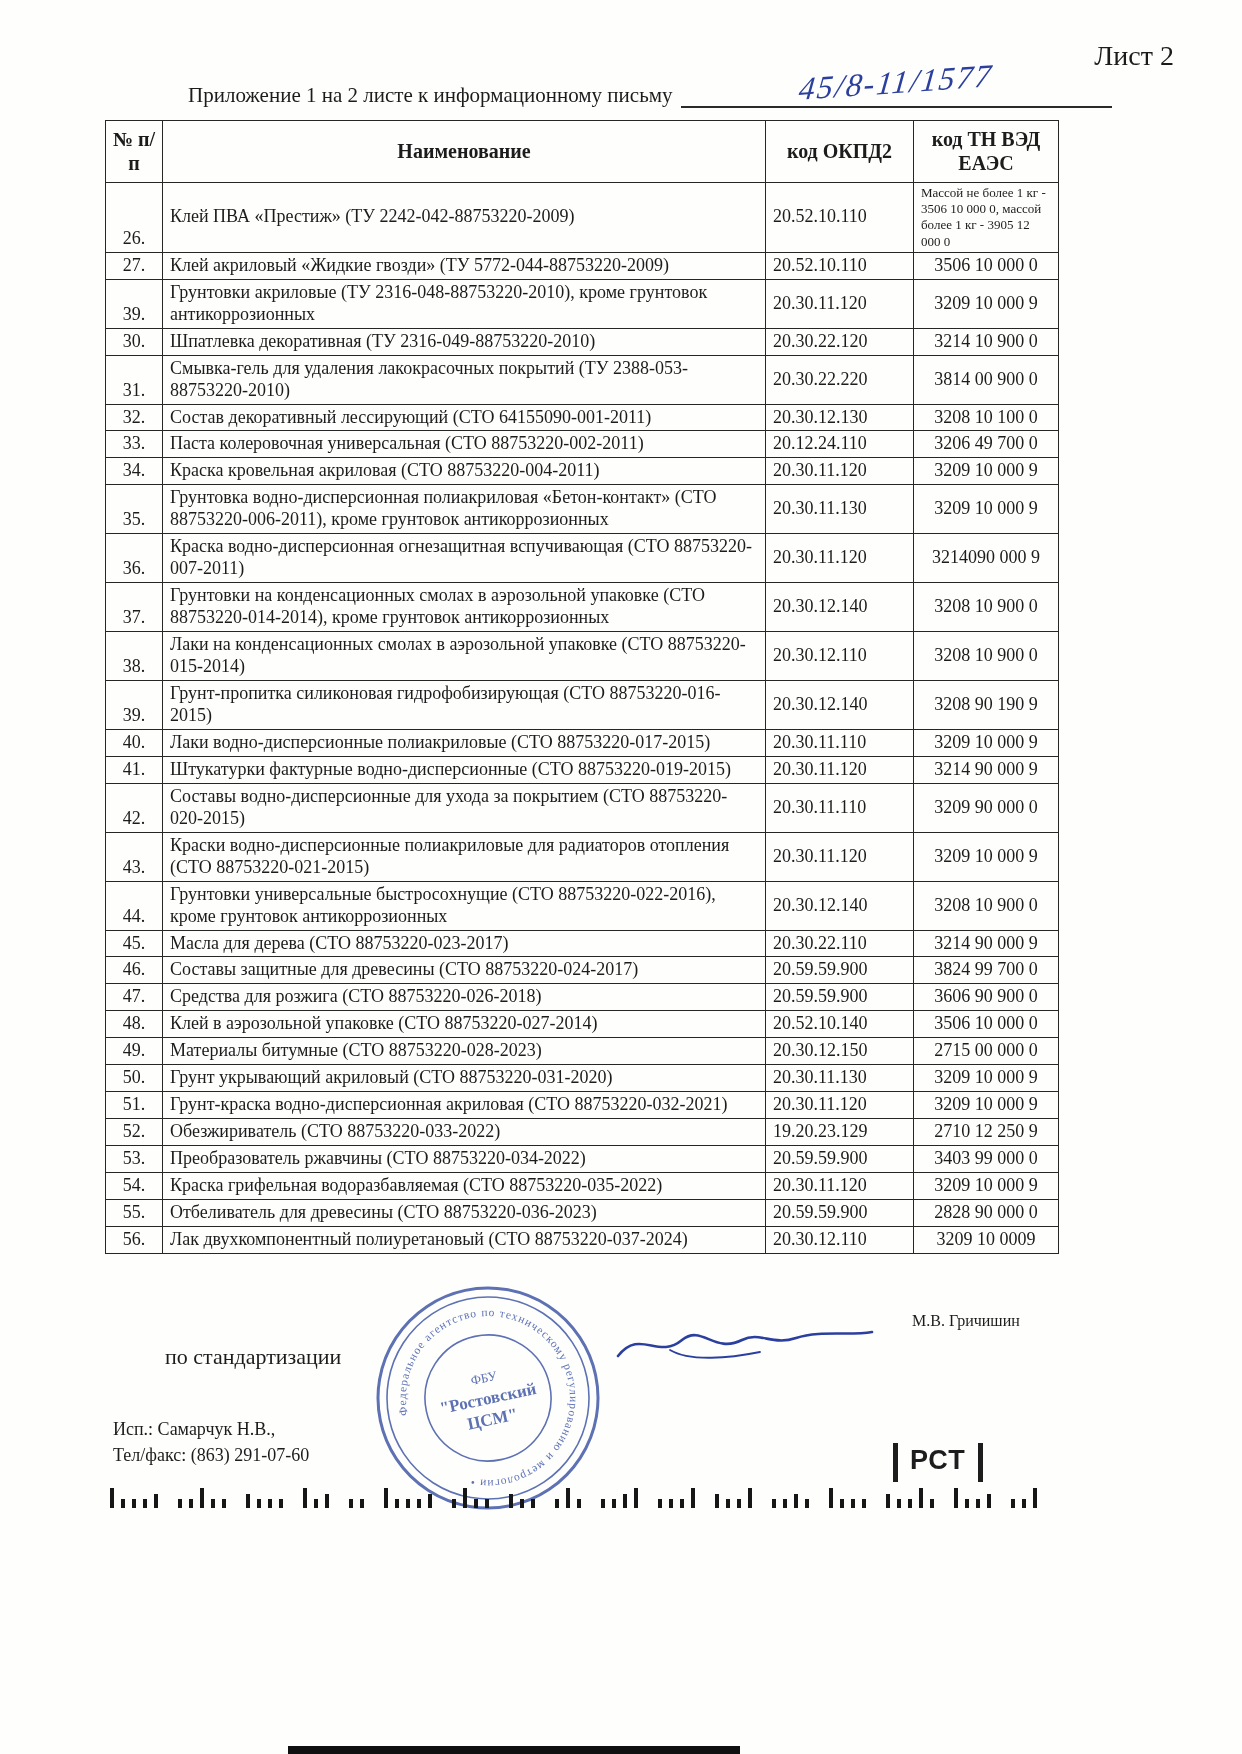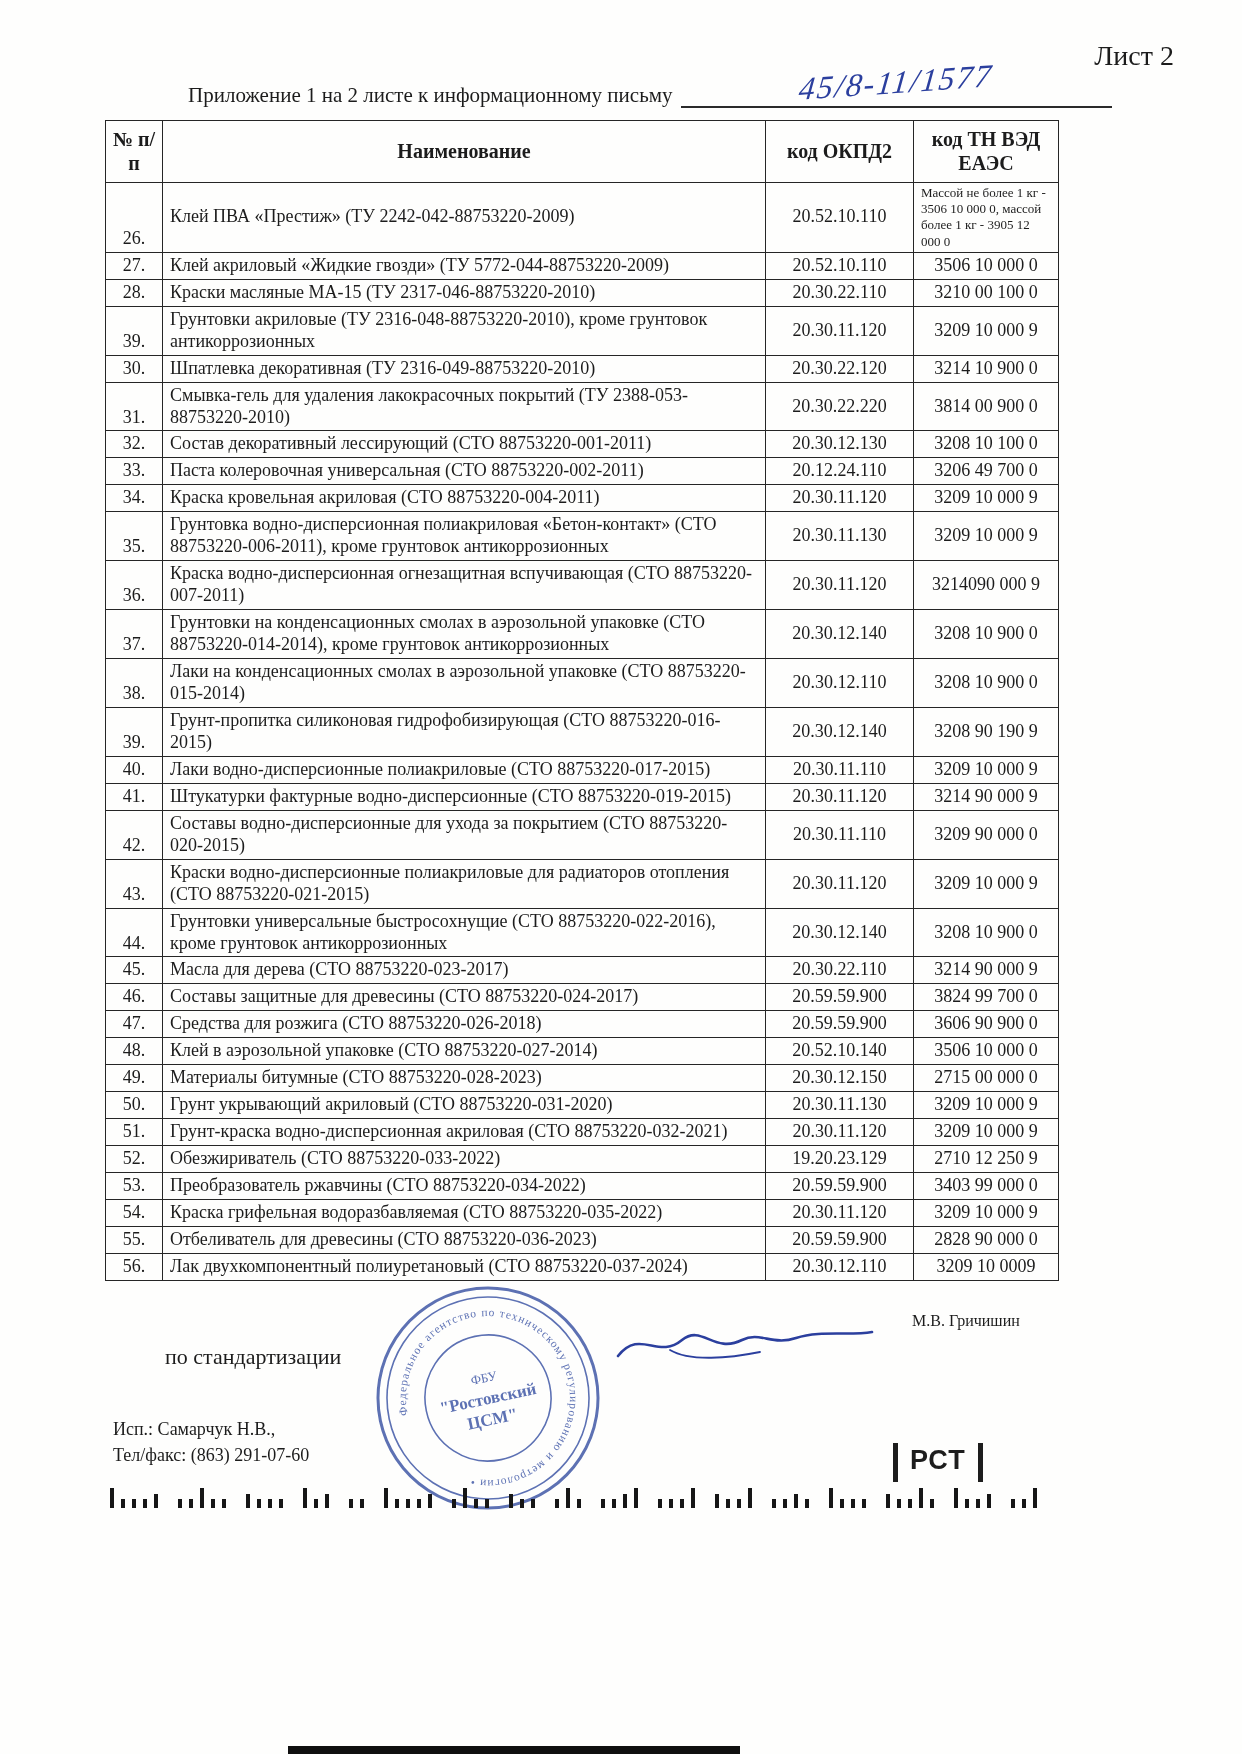"20.52.10.110" td.col-okpd { text-align: center -> none }
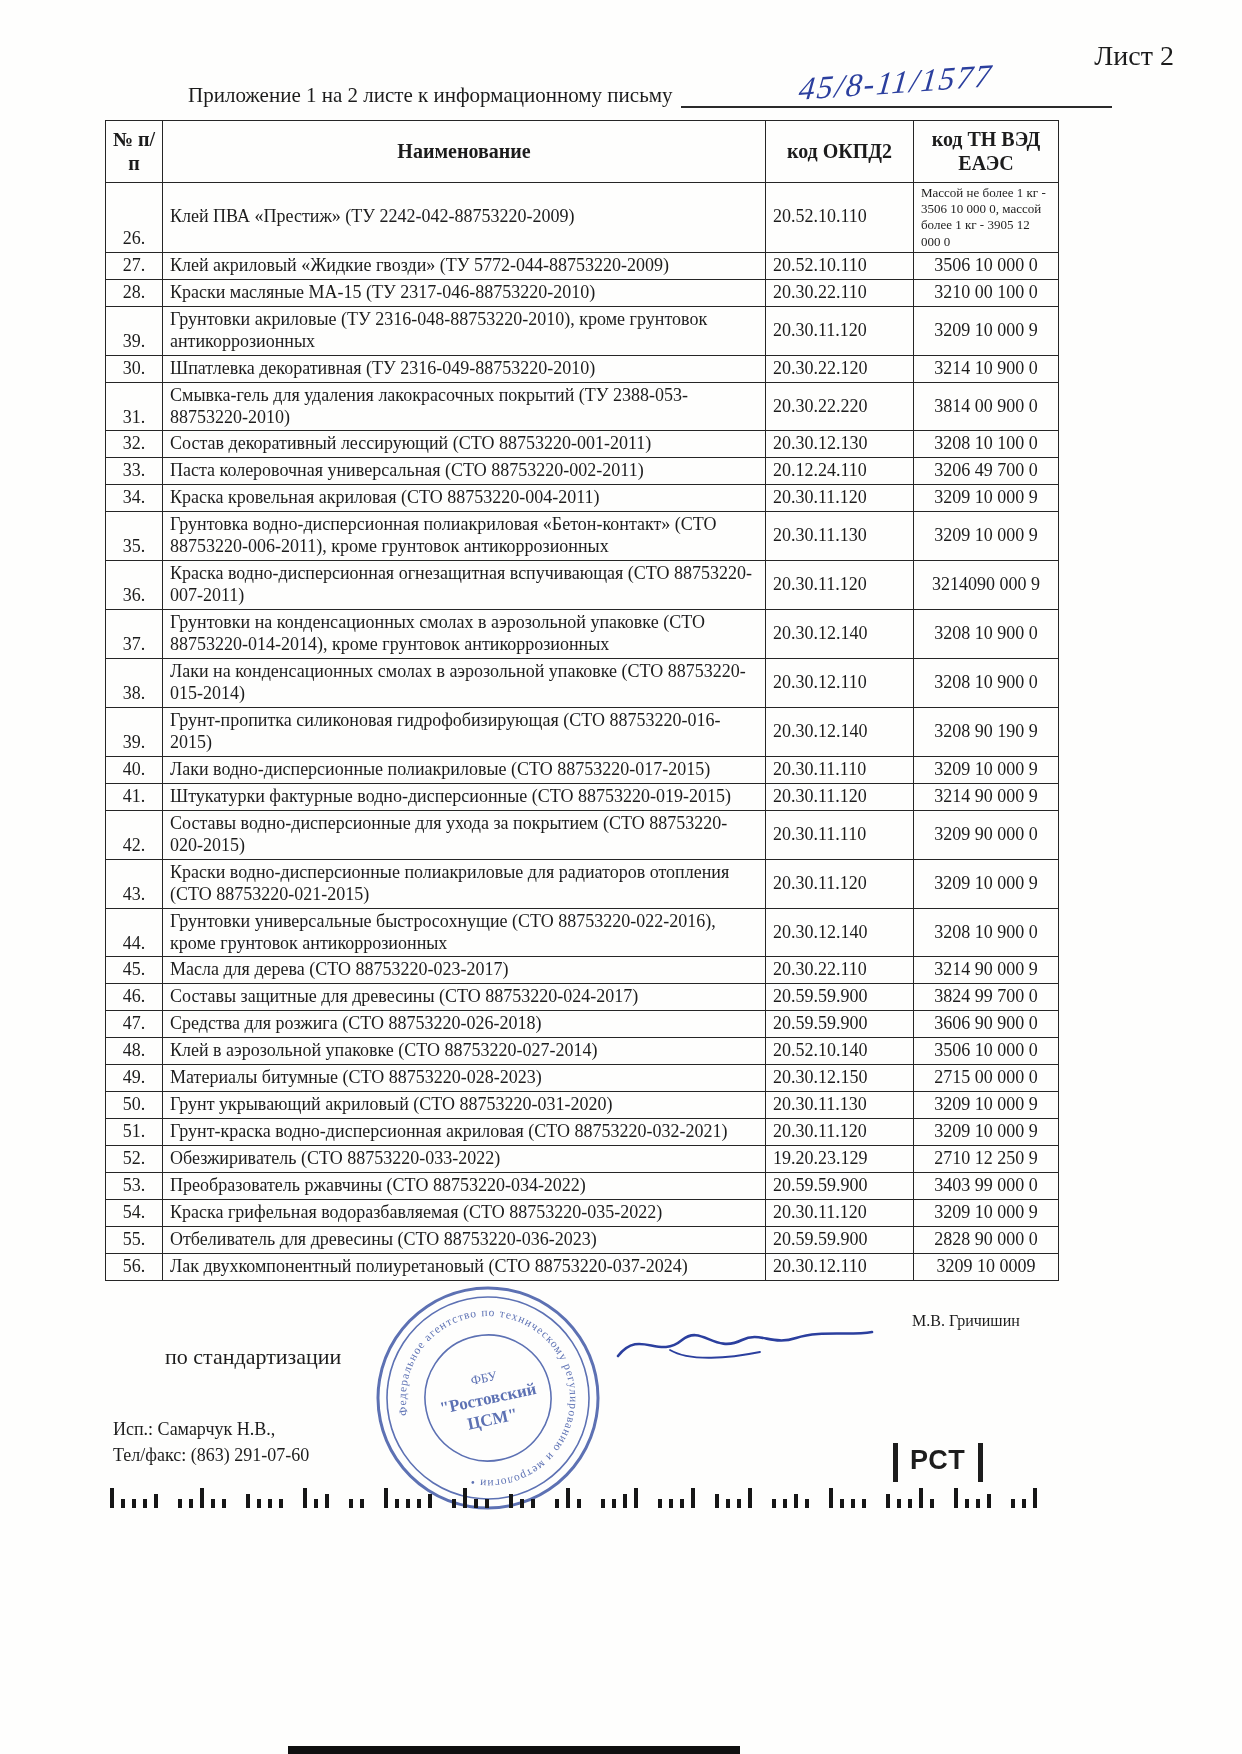"28." tr { html: <tr> <td>28.</td> <td>Краски масляные МА-15 (ТУ 2317-046-88753220-2010)</td> <td>20.30.22.110</td> <td>3210 00 100 0</td> </tr> -> none }
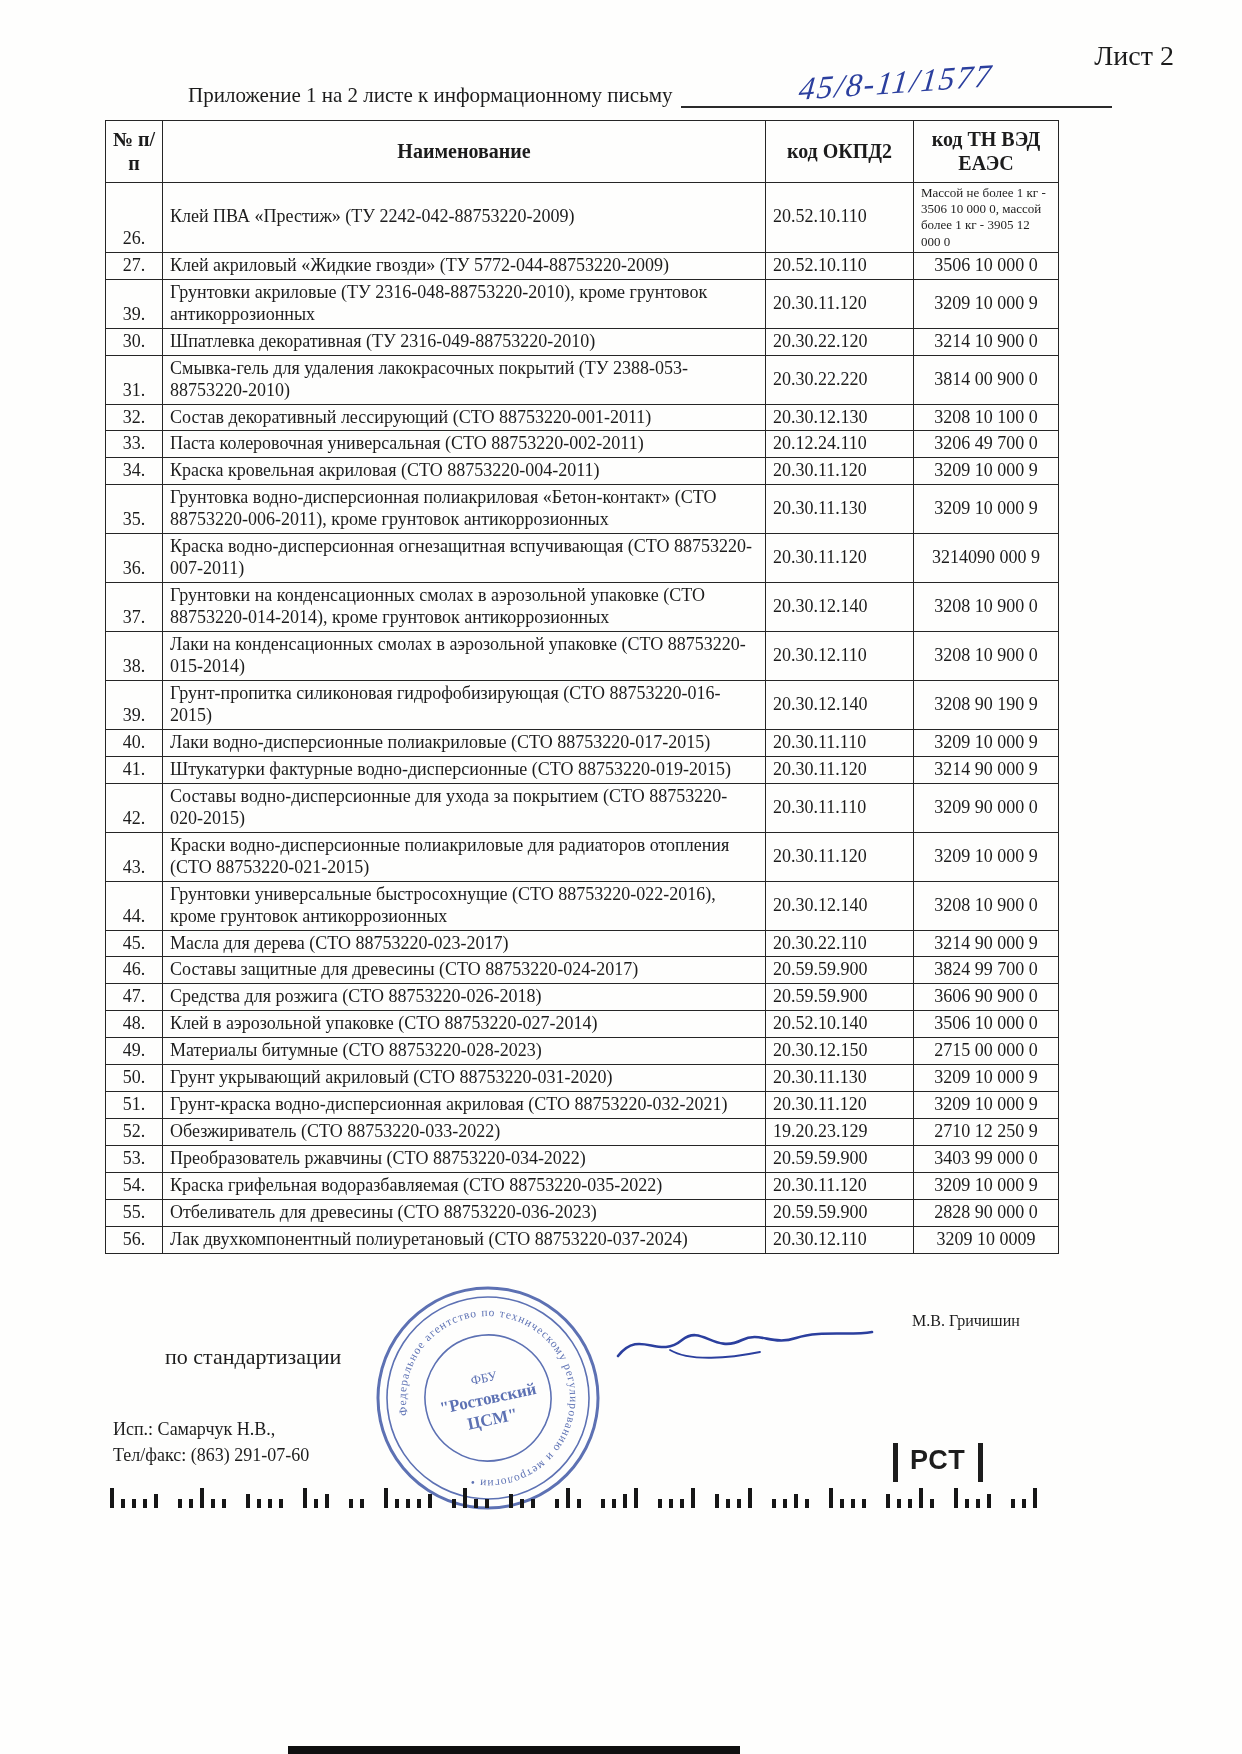"Состав декоративный лессирующий (СТО" td.col-name { text: 88753220-001-2011 -> 64155090-001-2011 }
